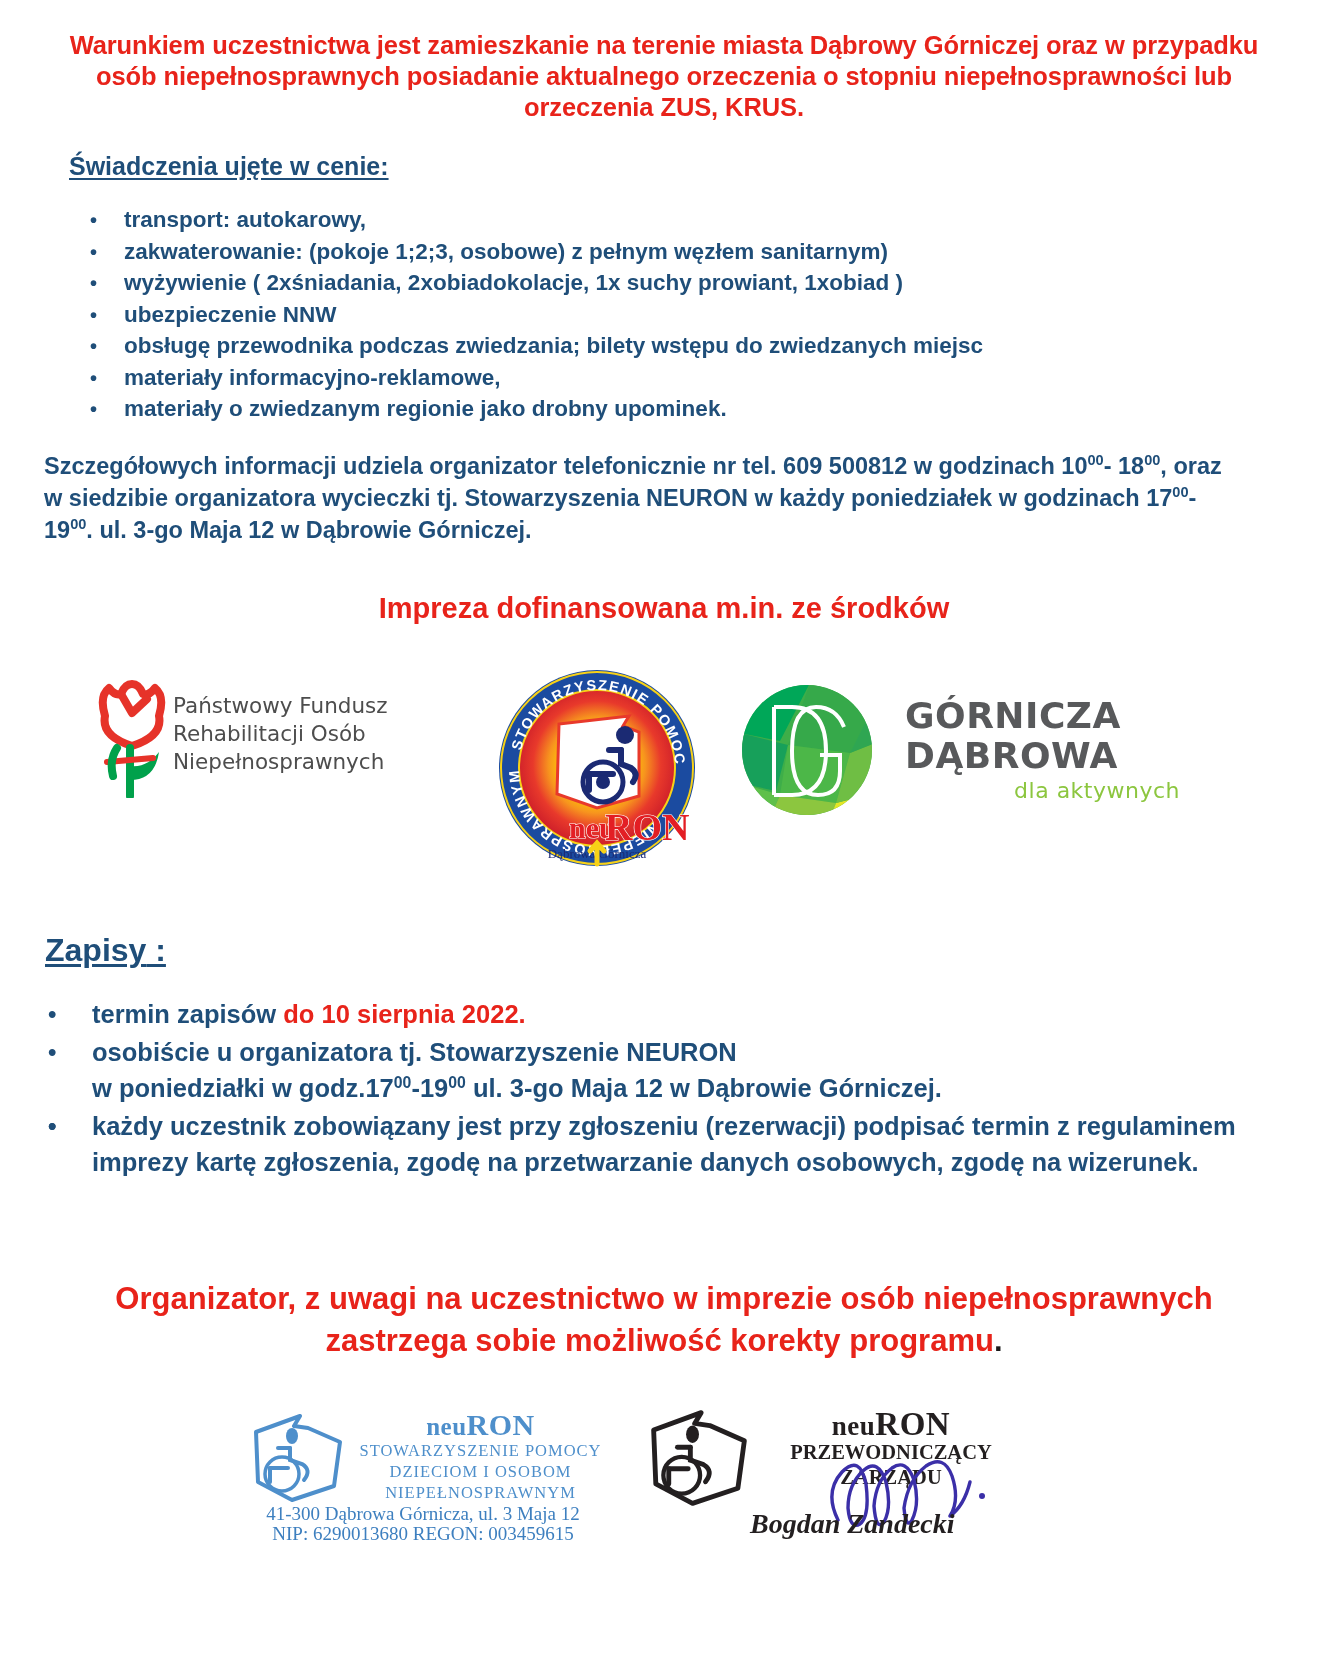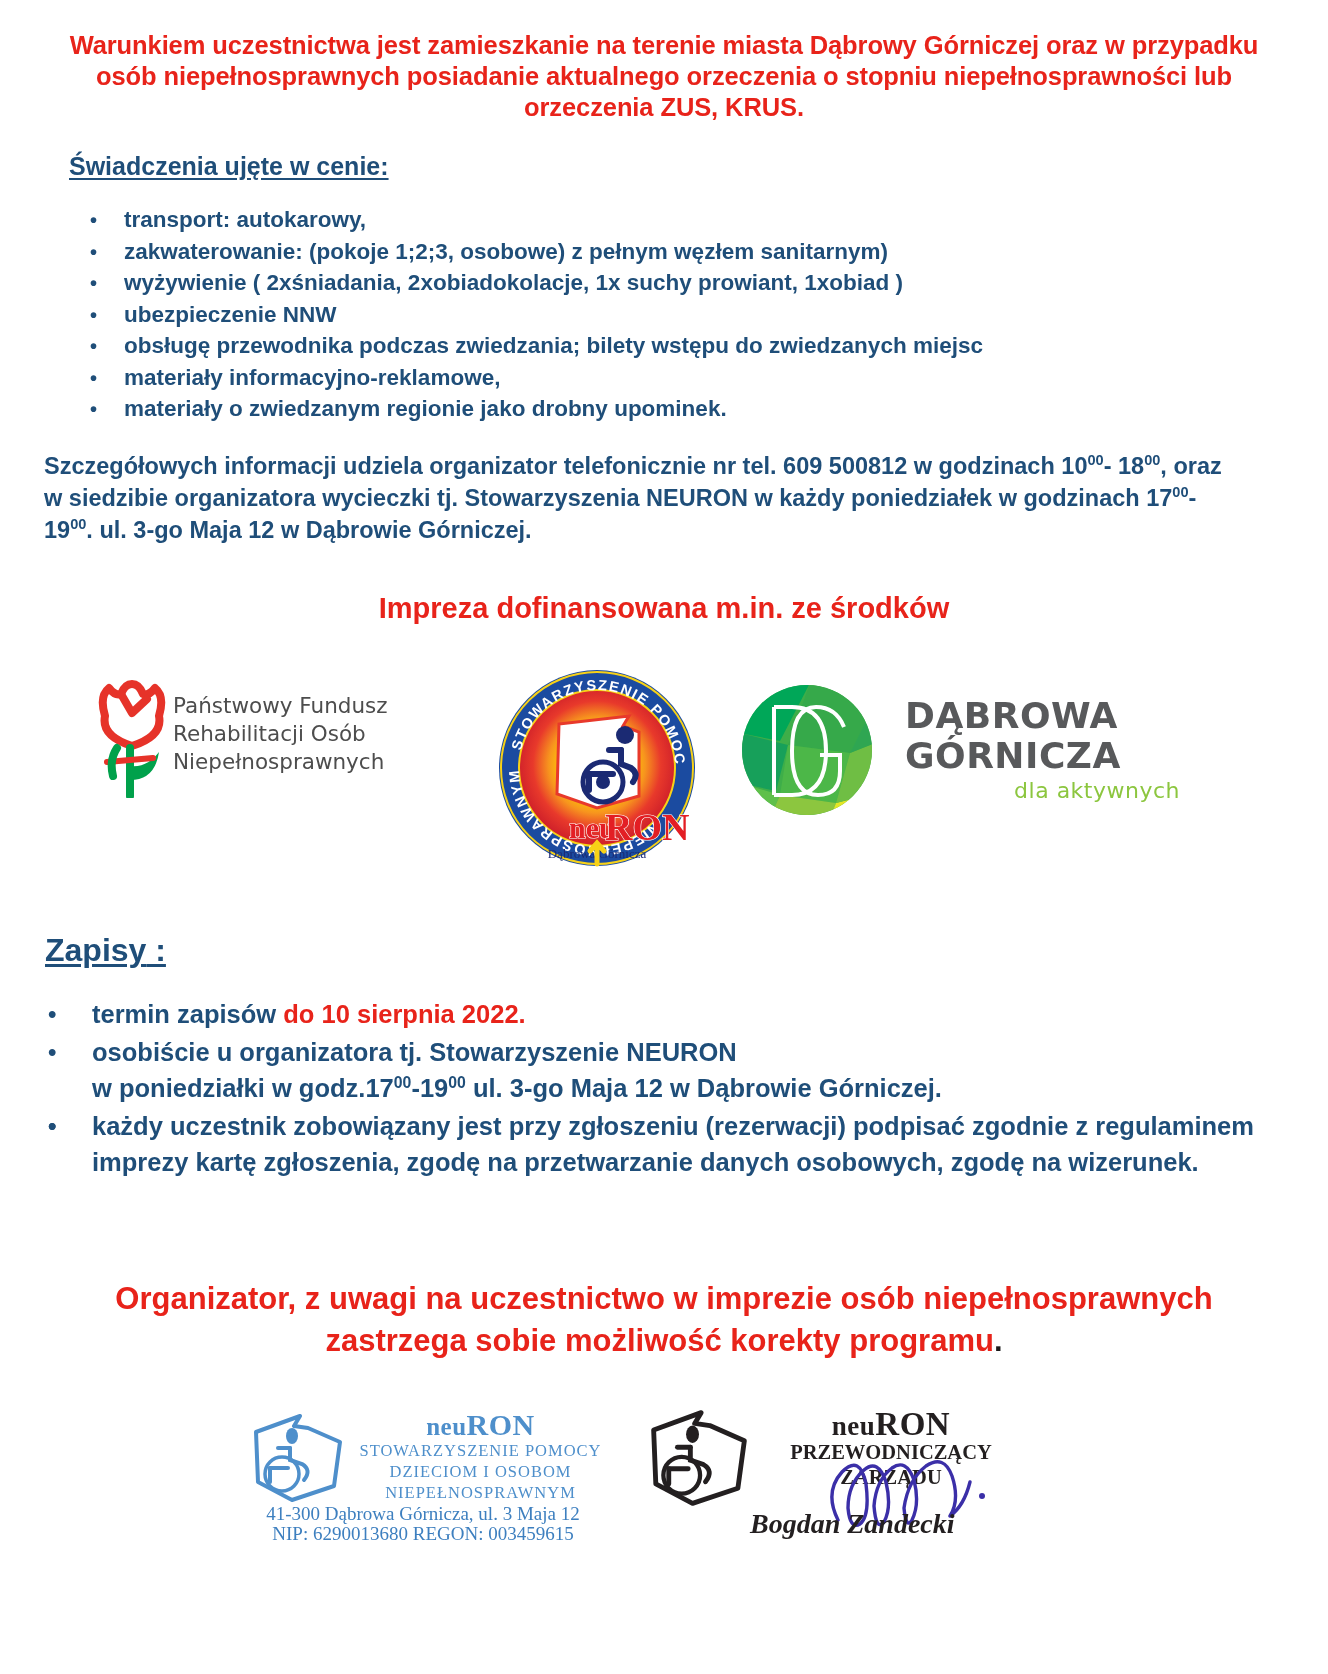"DĄBROWA" div { order: before "GÓRNICZA" -> after "GÓRNICZA" }
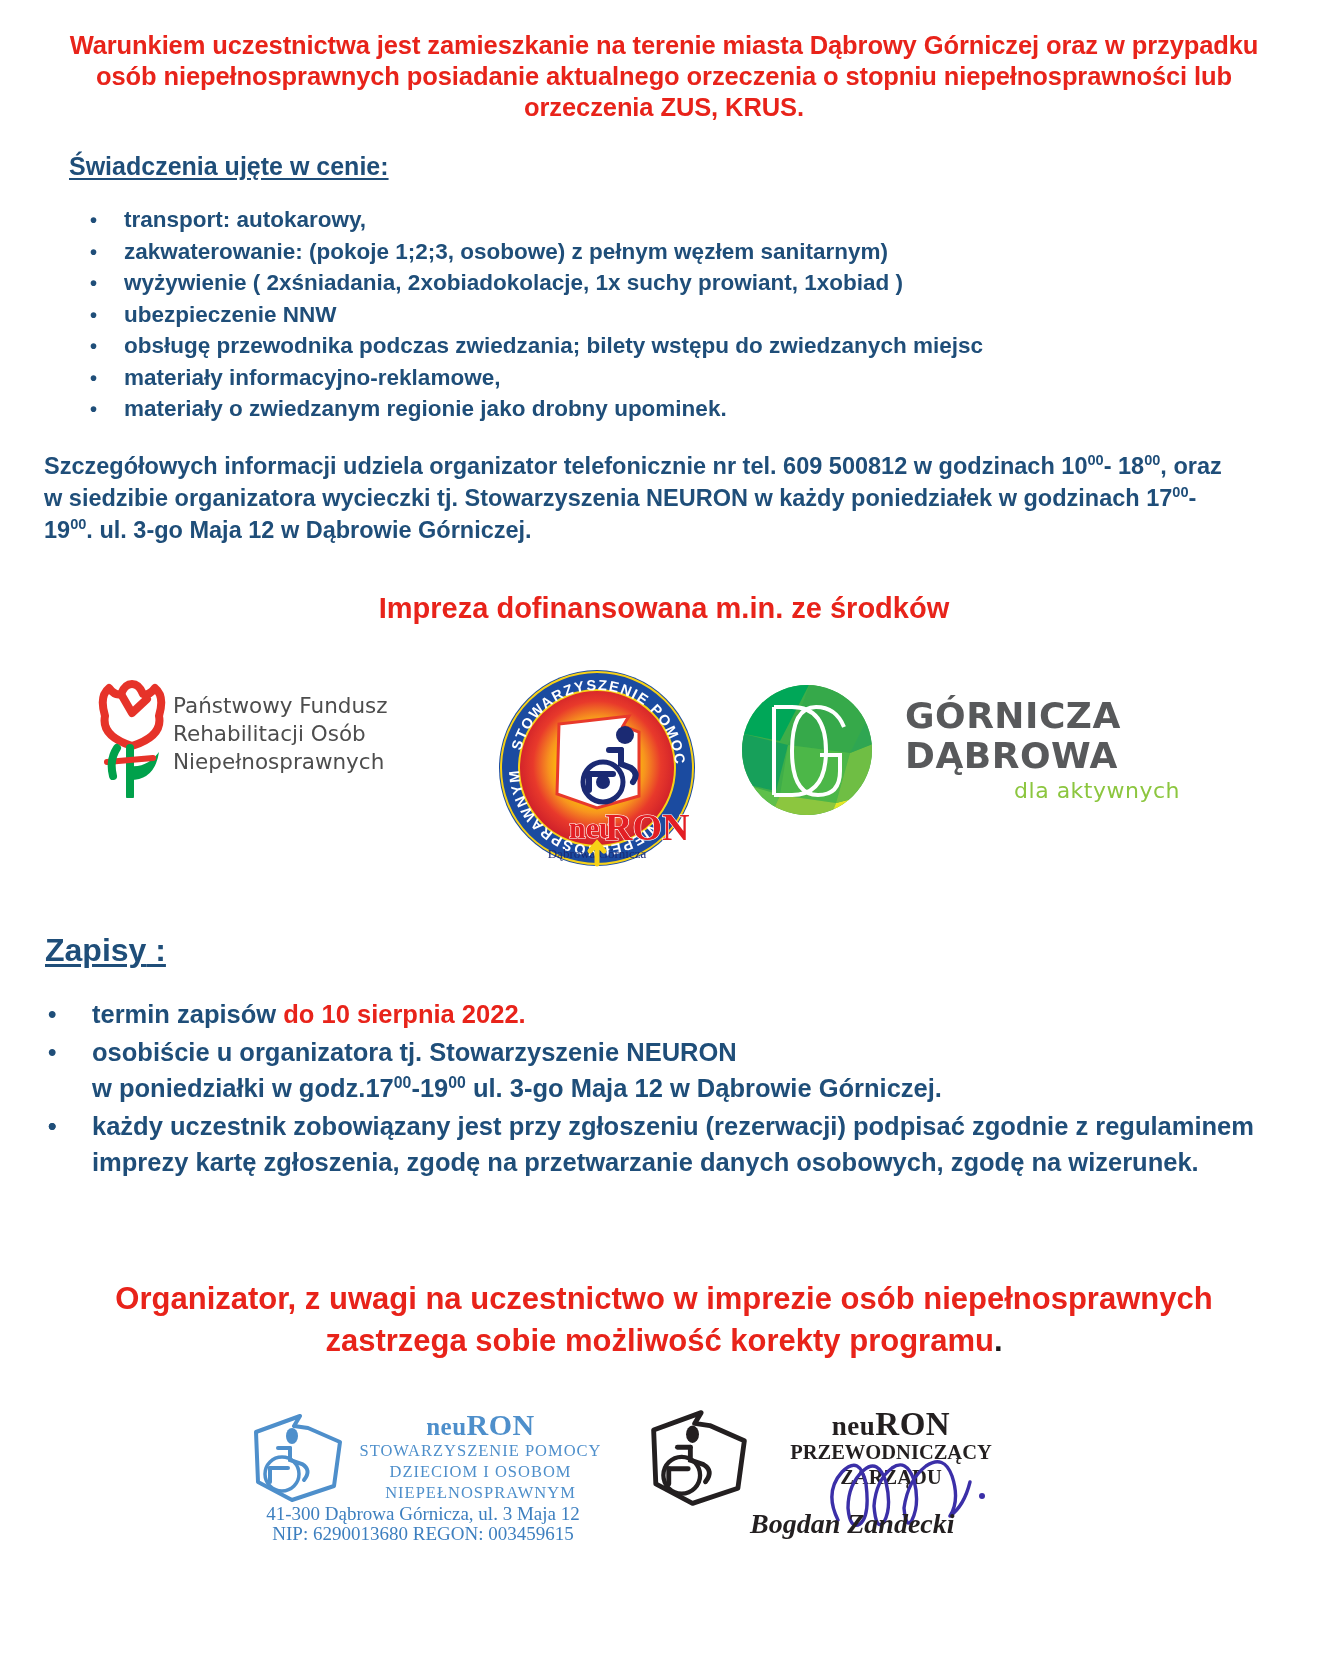"każdy uczestnik zobowiązany jest przy" span { text: zgodnie -> termin }
